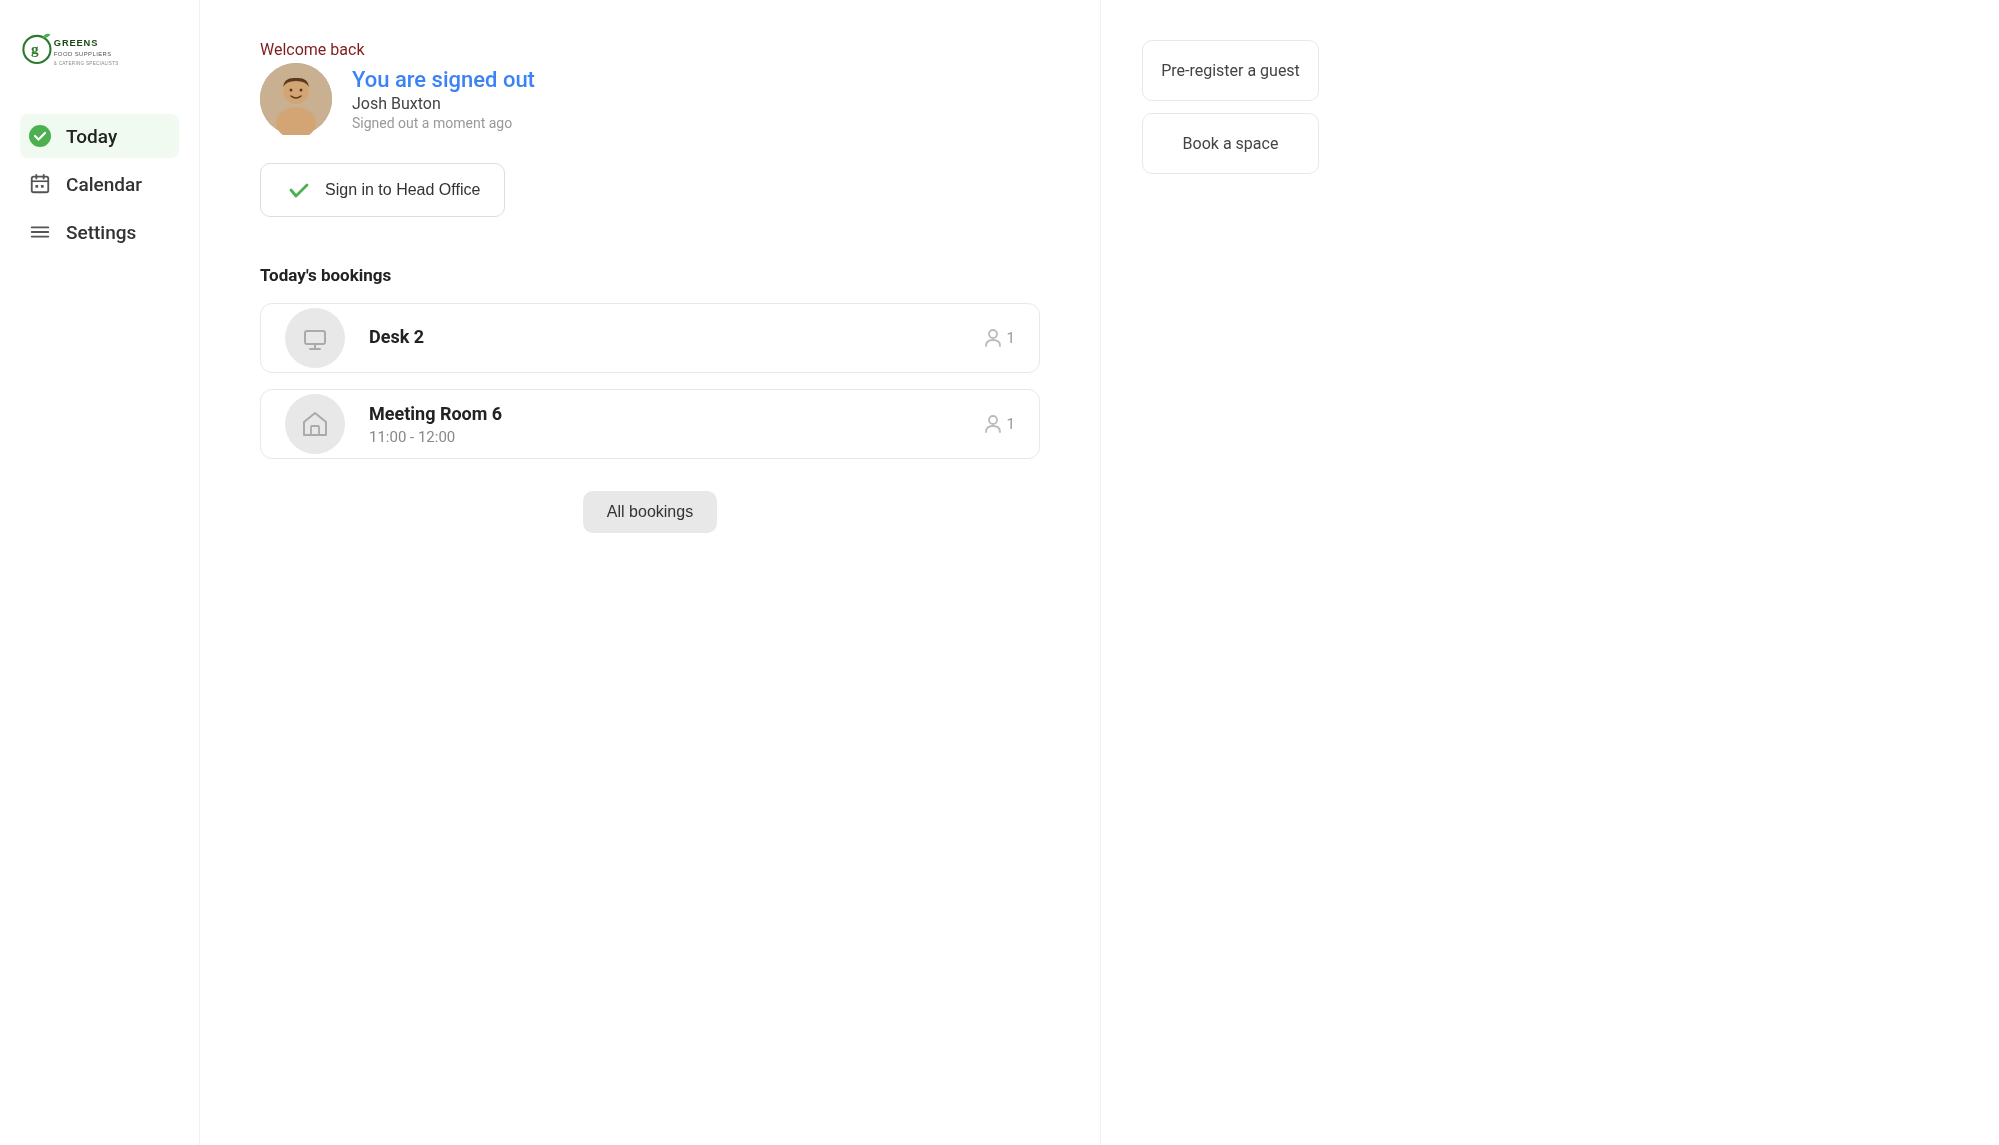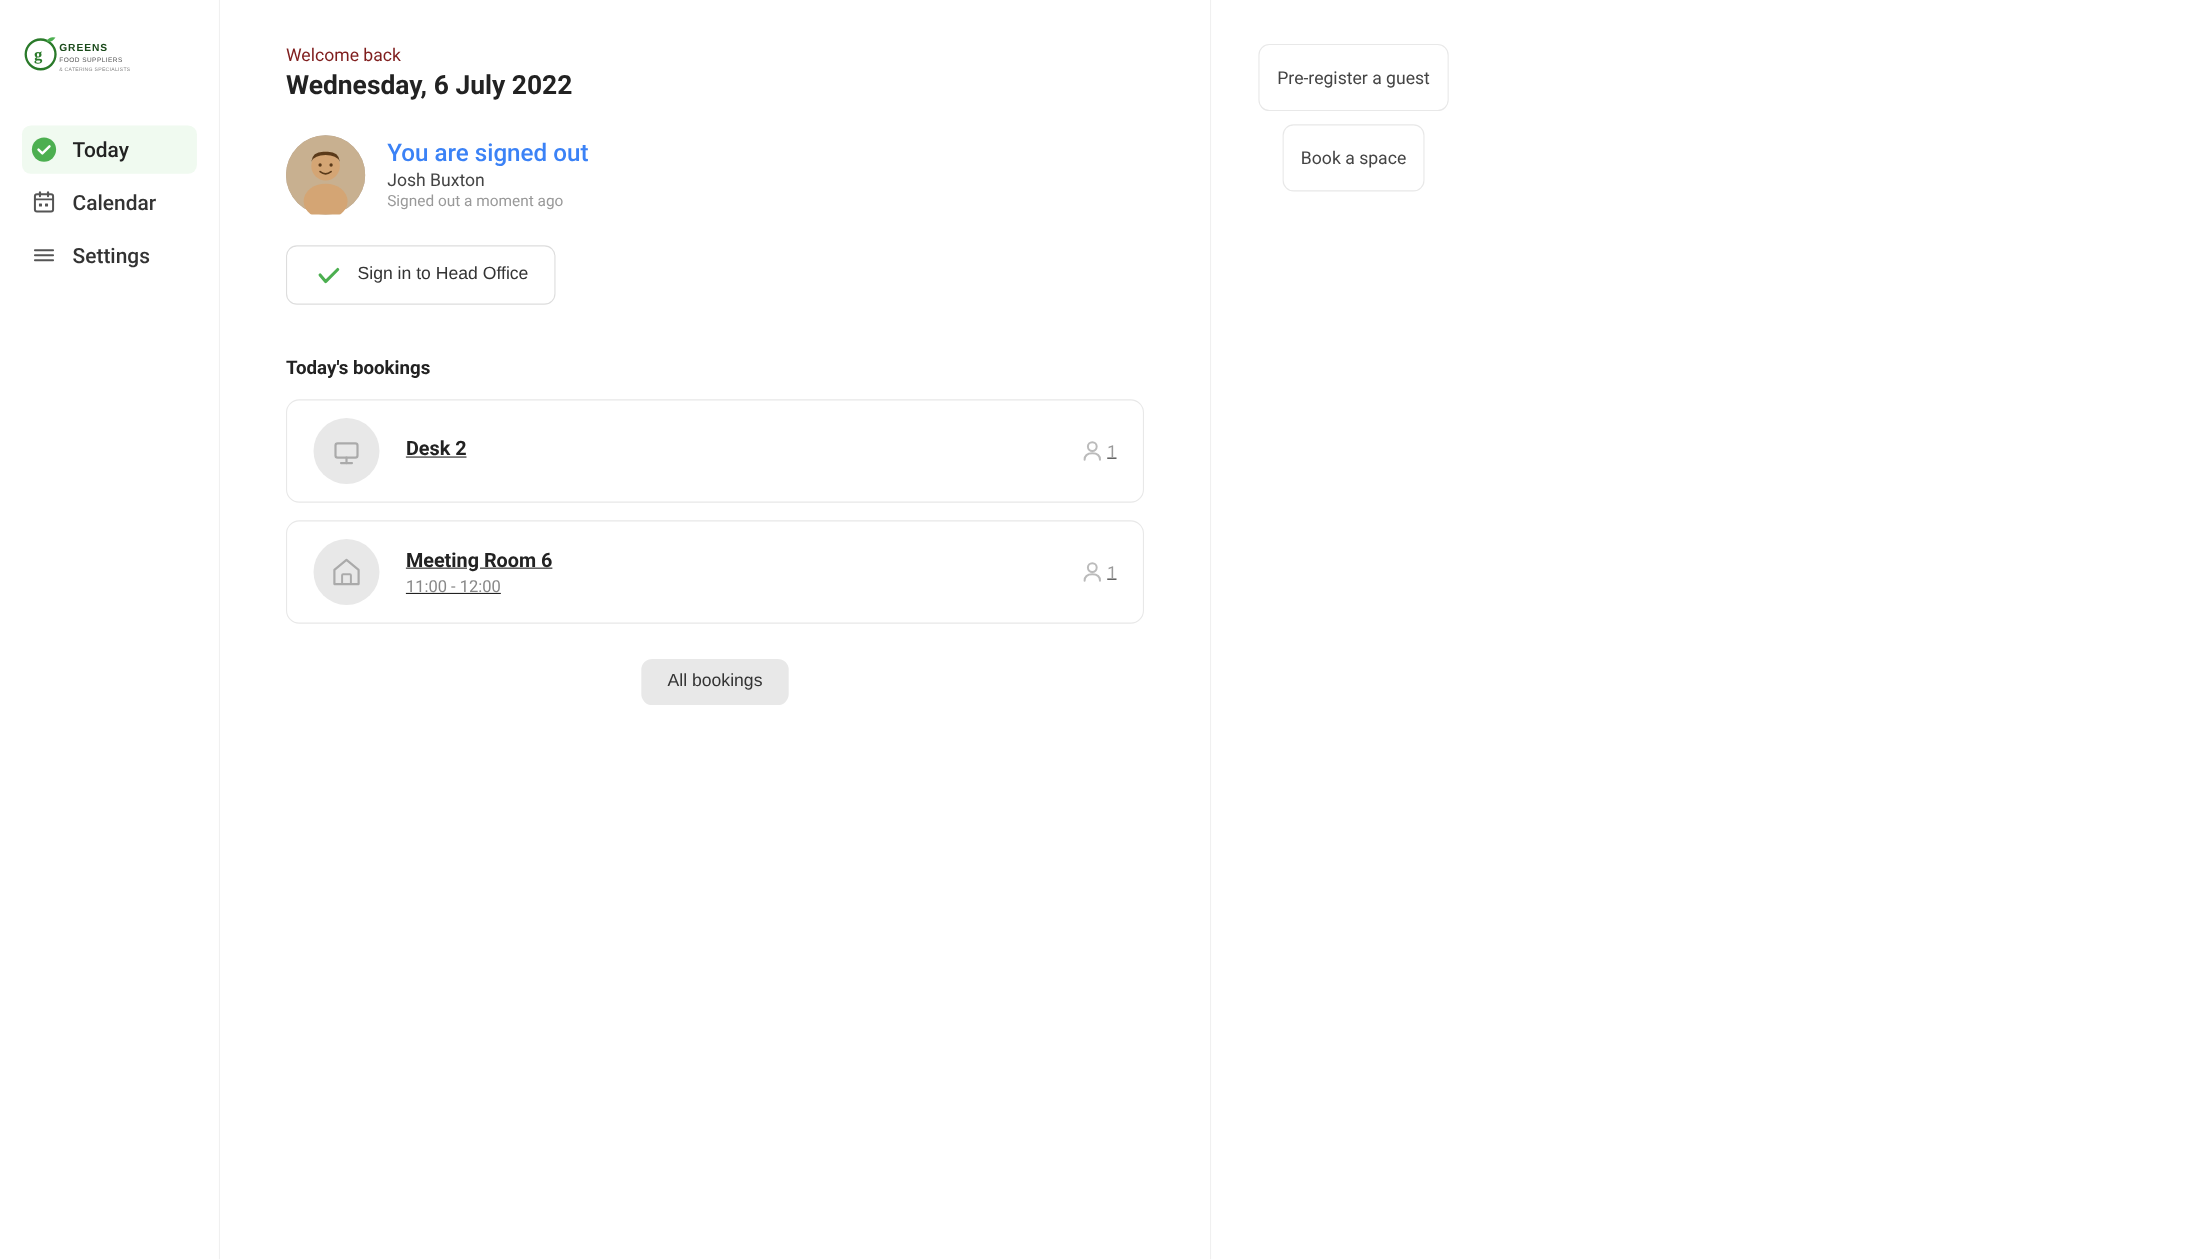"Wednesday, 6 July 2022" div.date-text { html: <div>Wednesday, 6 July 2022</div> -> none }
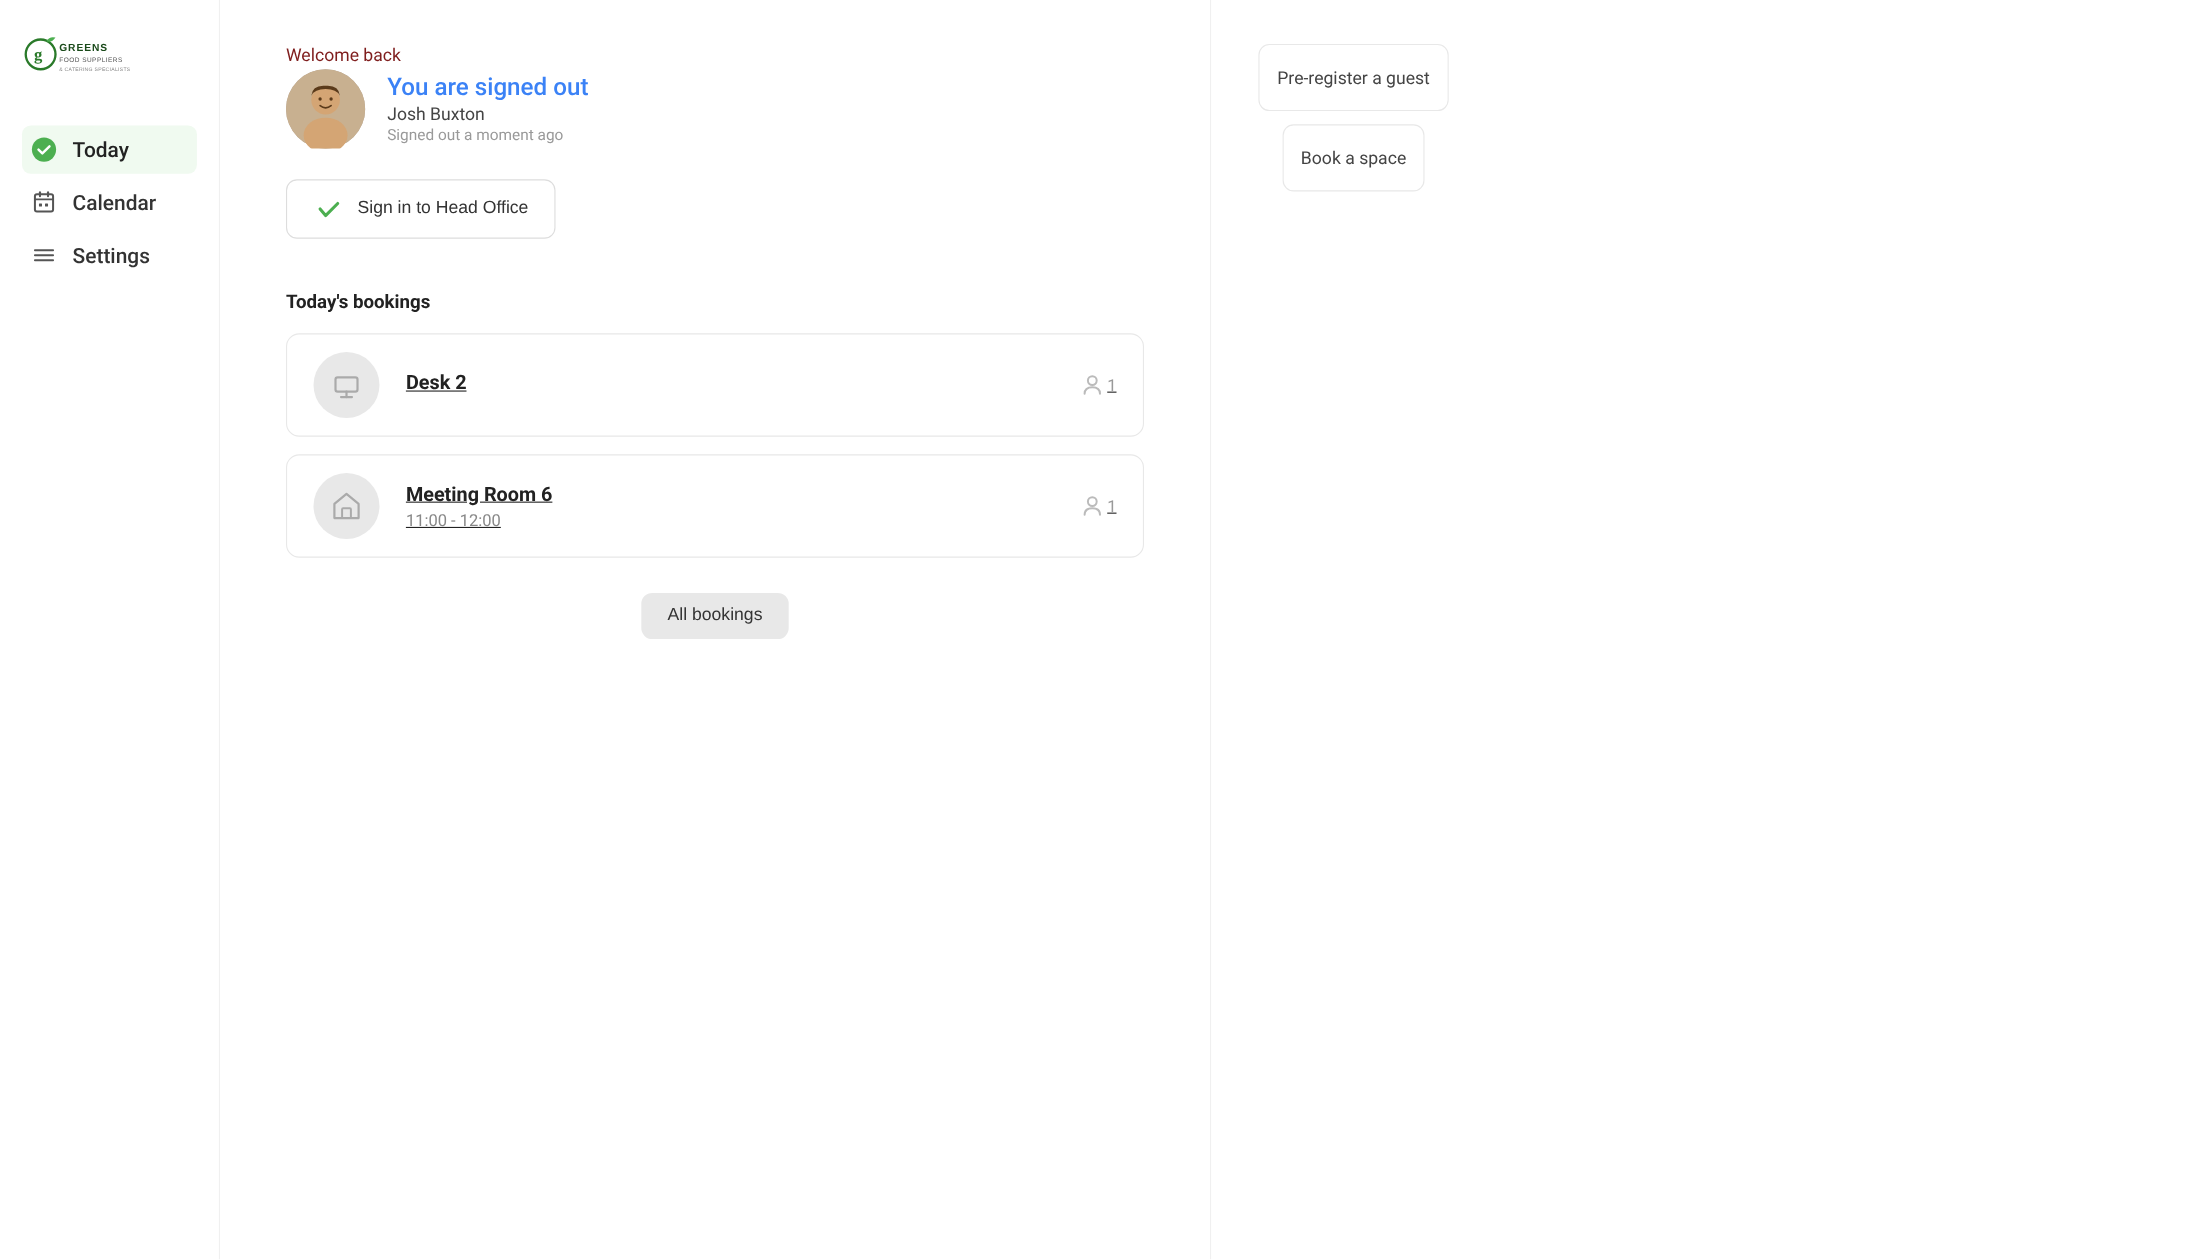"Pre-register a guest" .right-panel { align-items: center -> none }
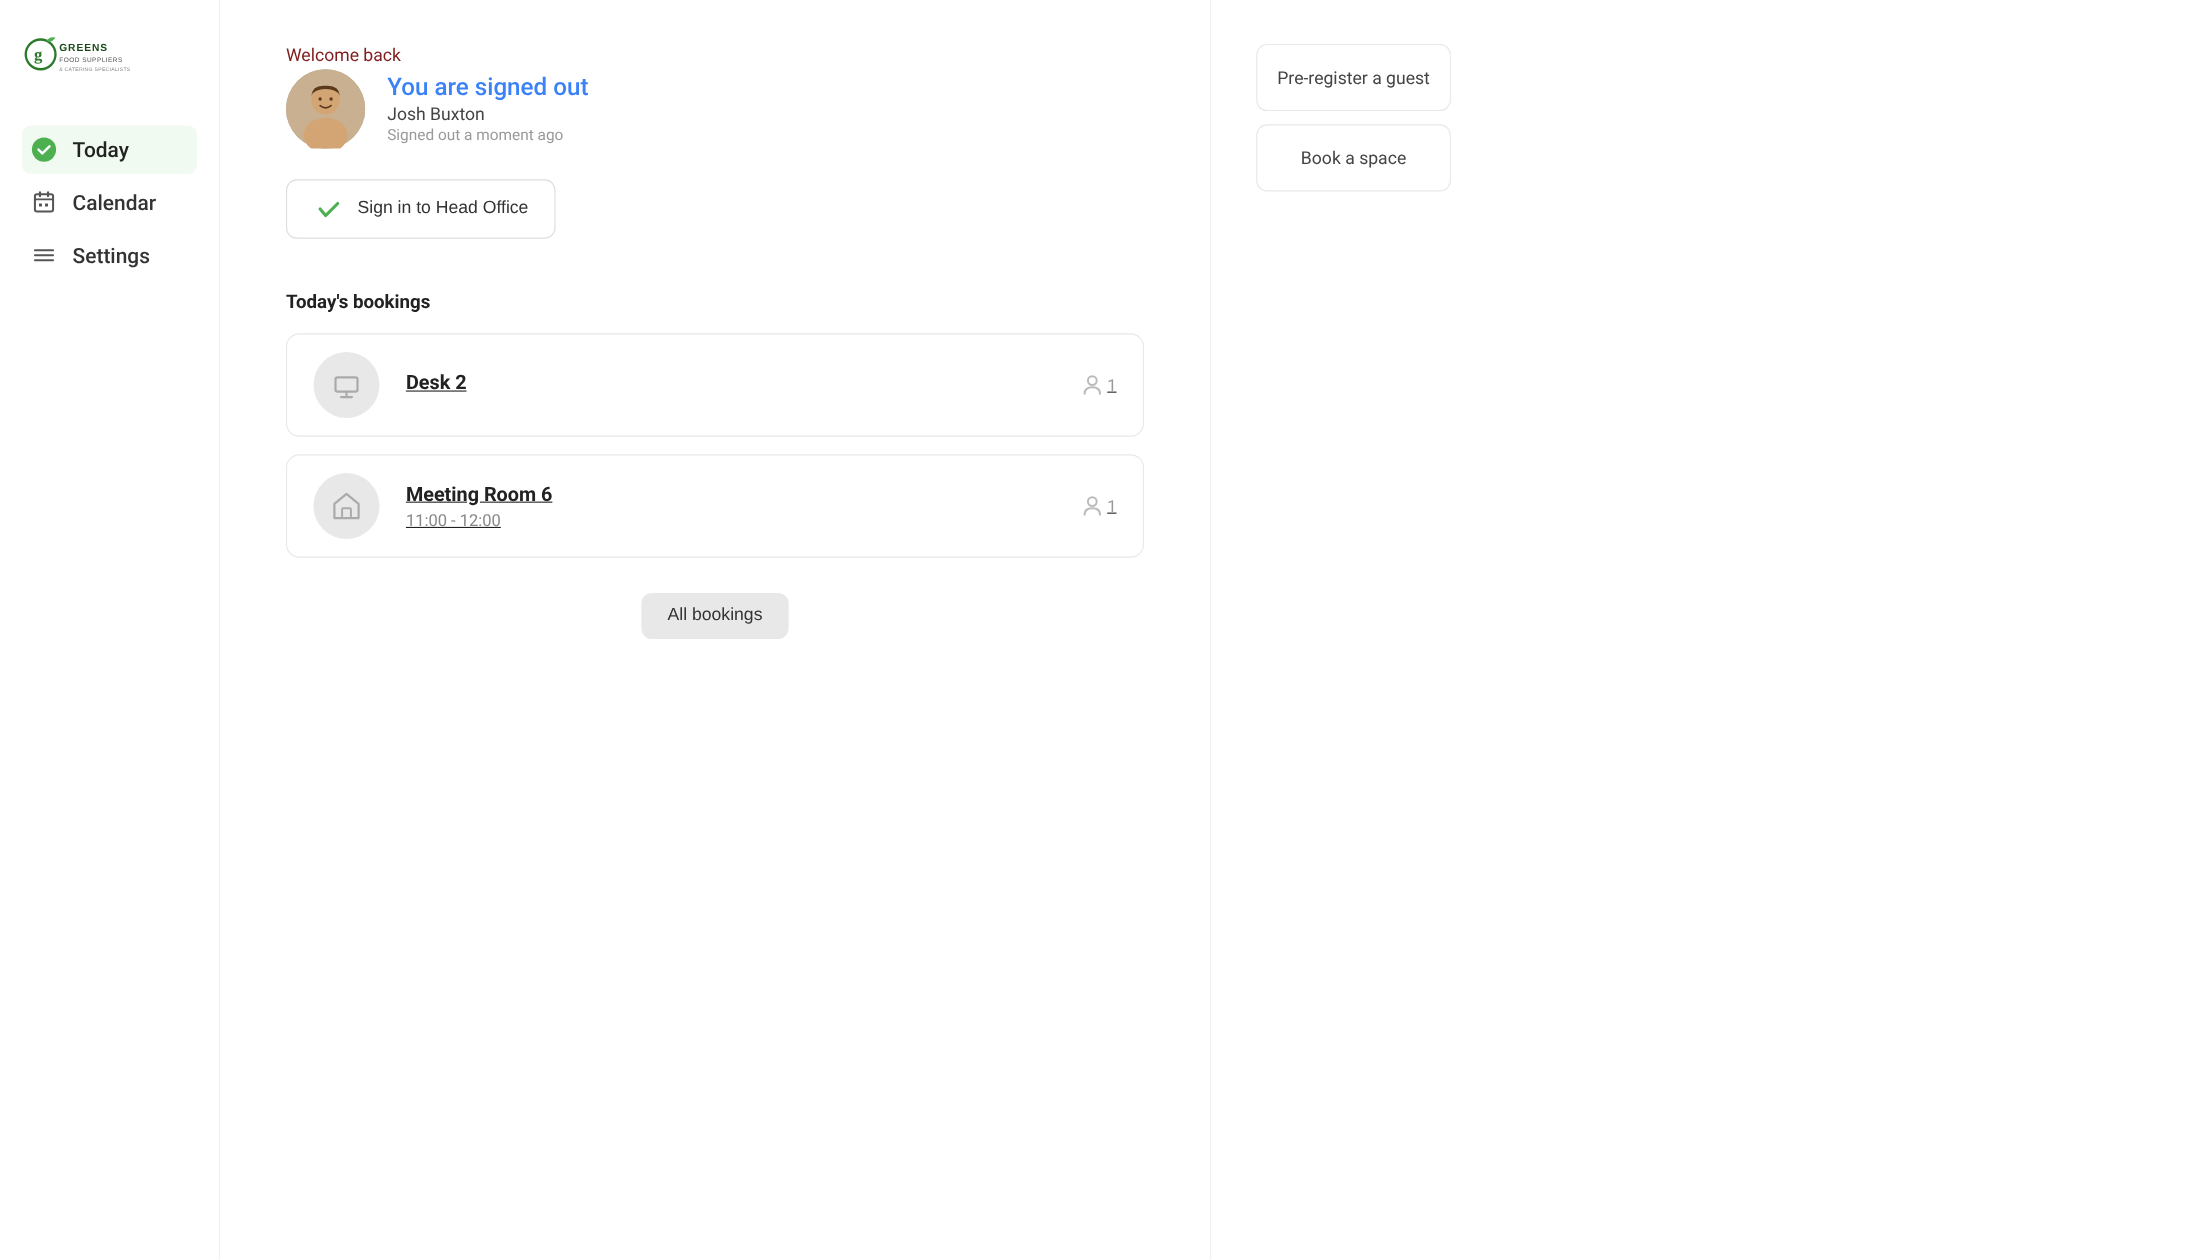"Desk 2" .booking-card { padding: 16px 24px -> 4px 24px; text-decoration: underline -> none }
